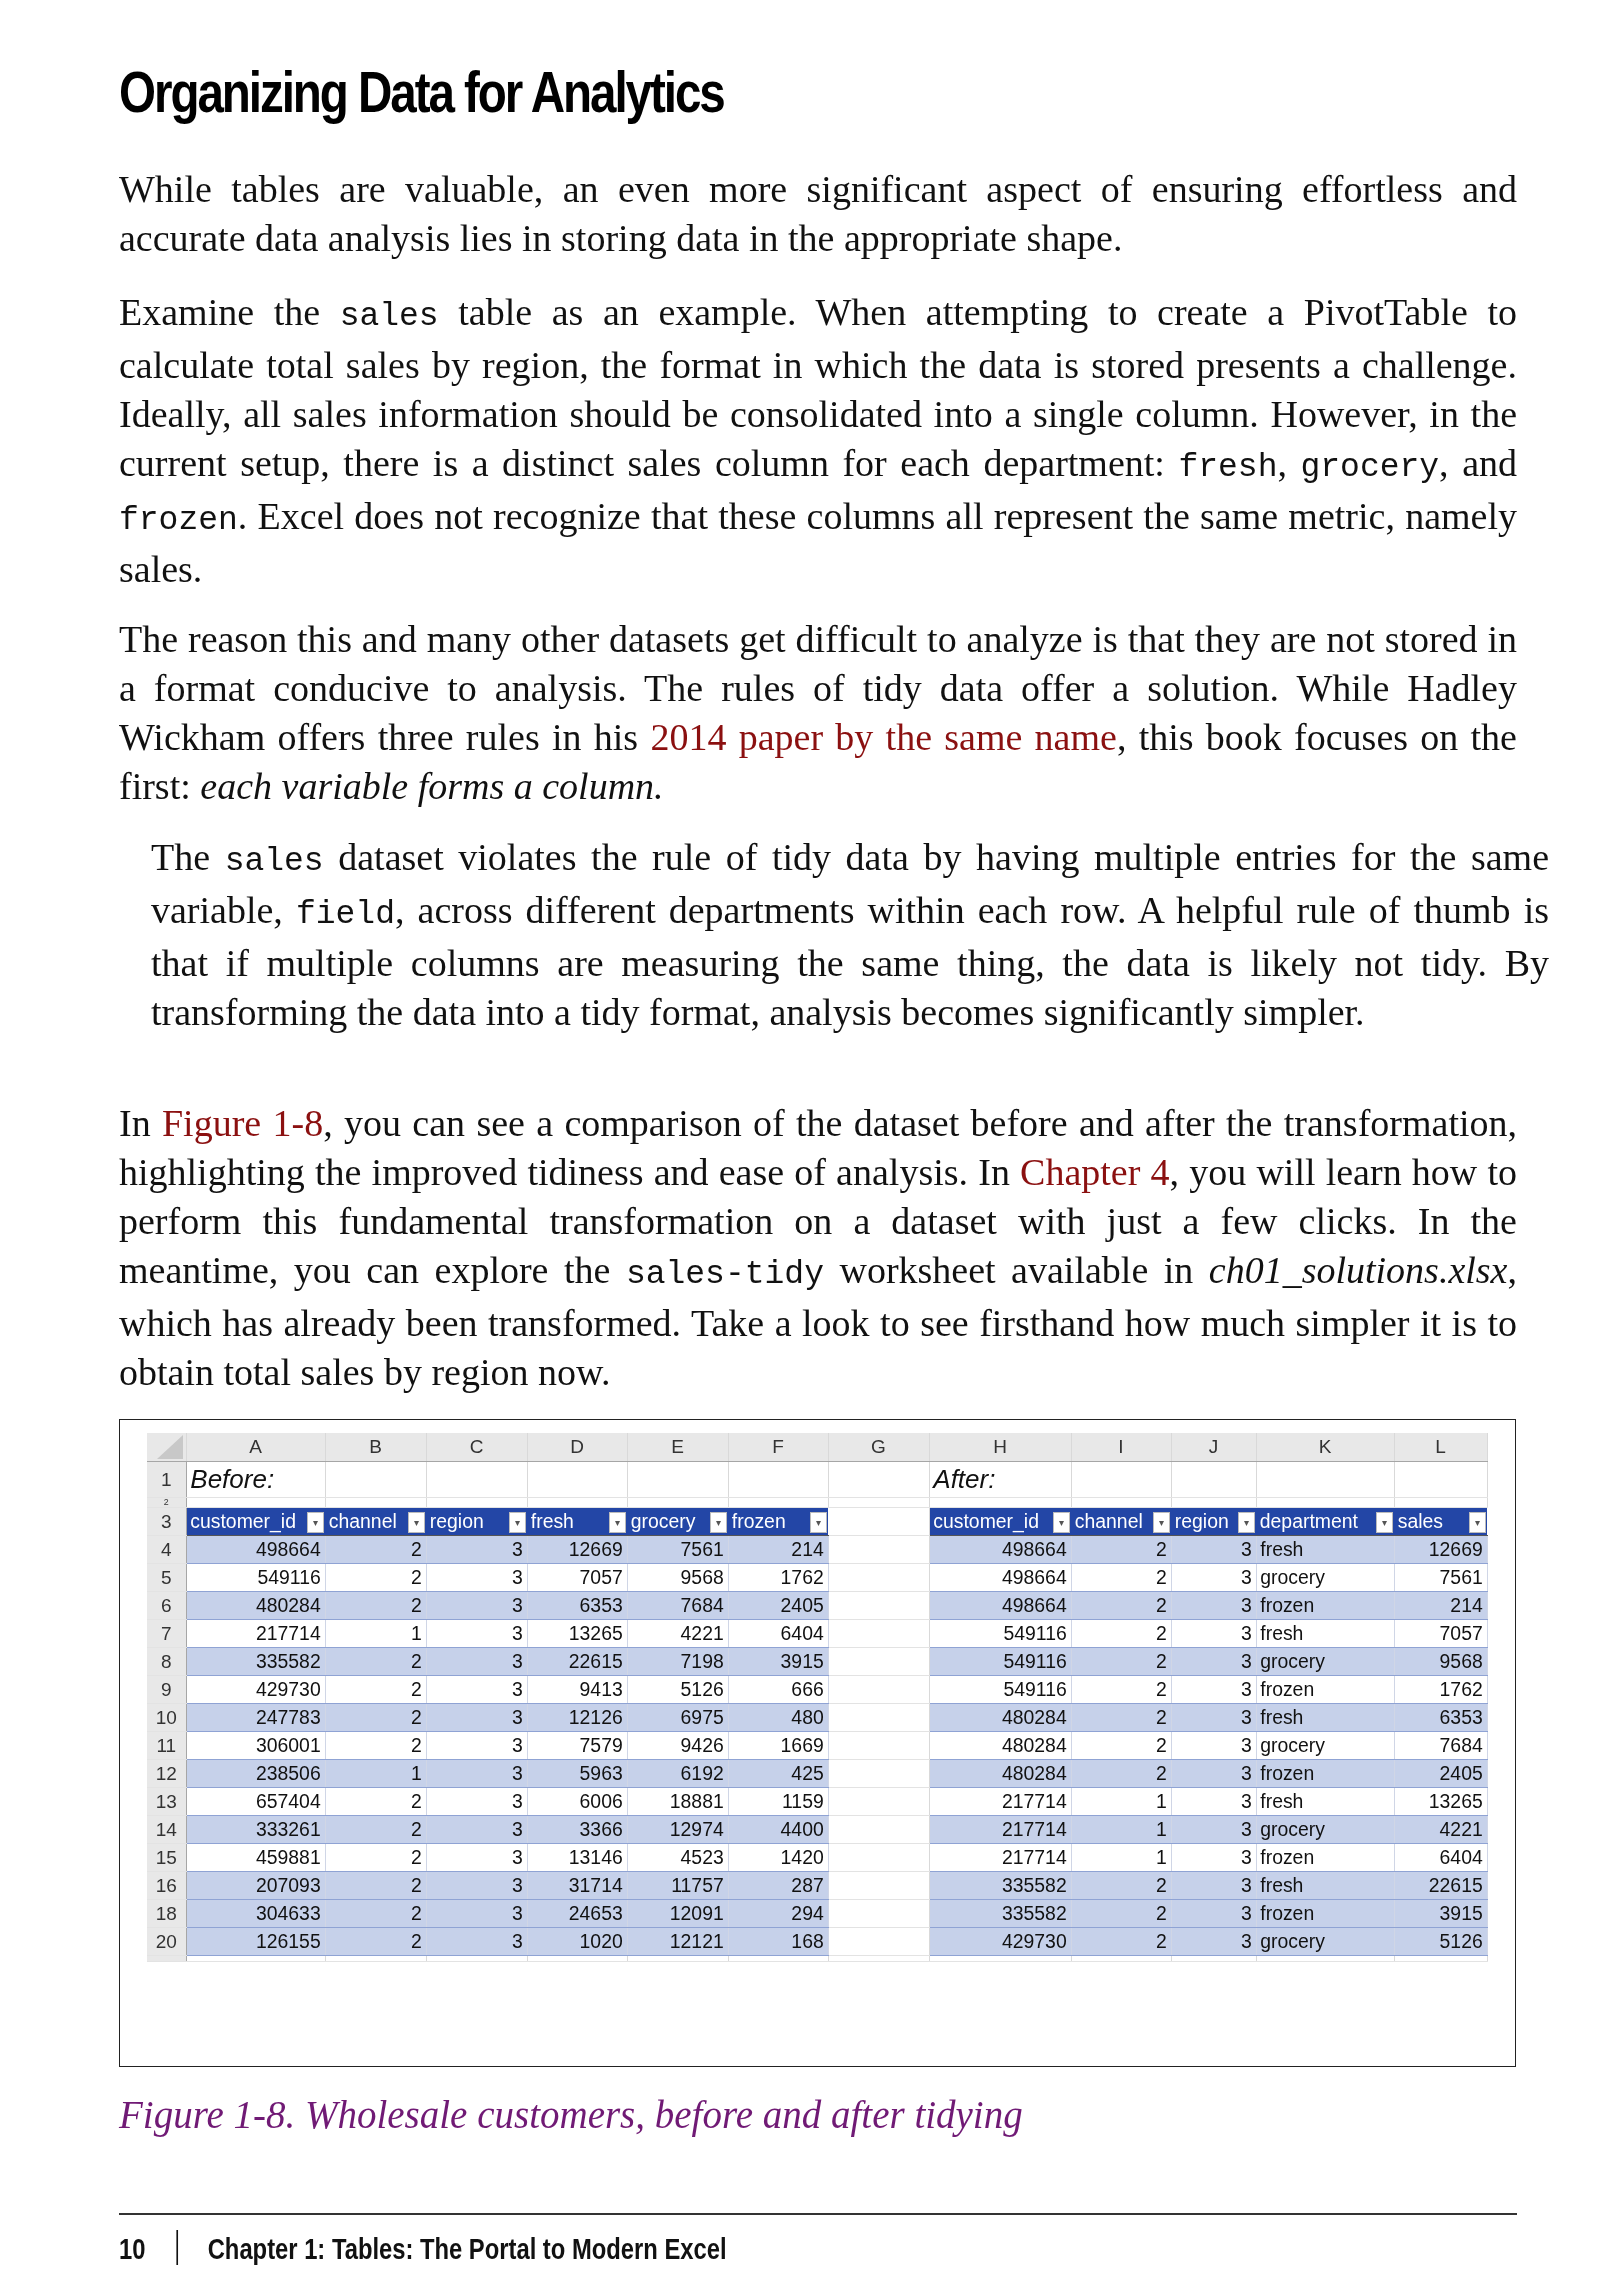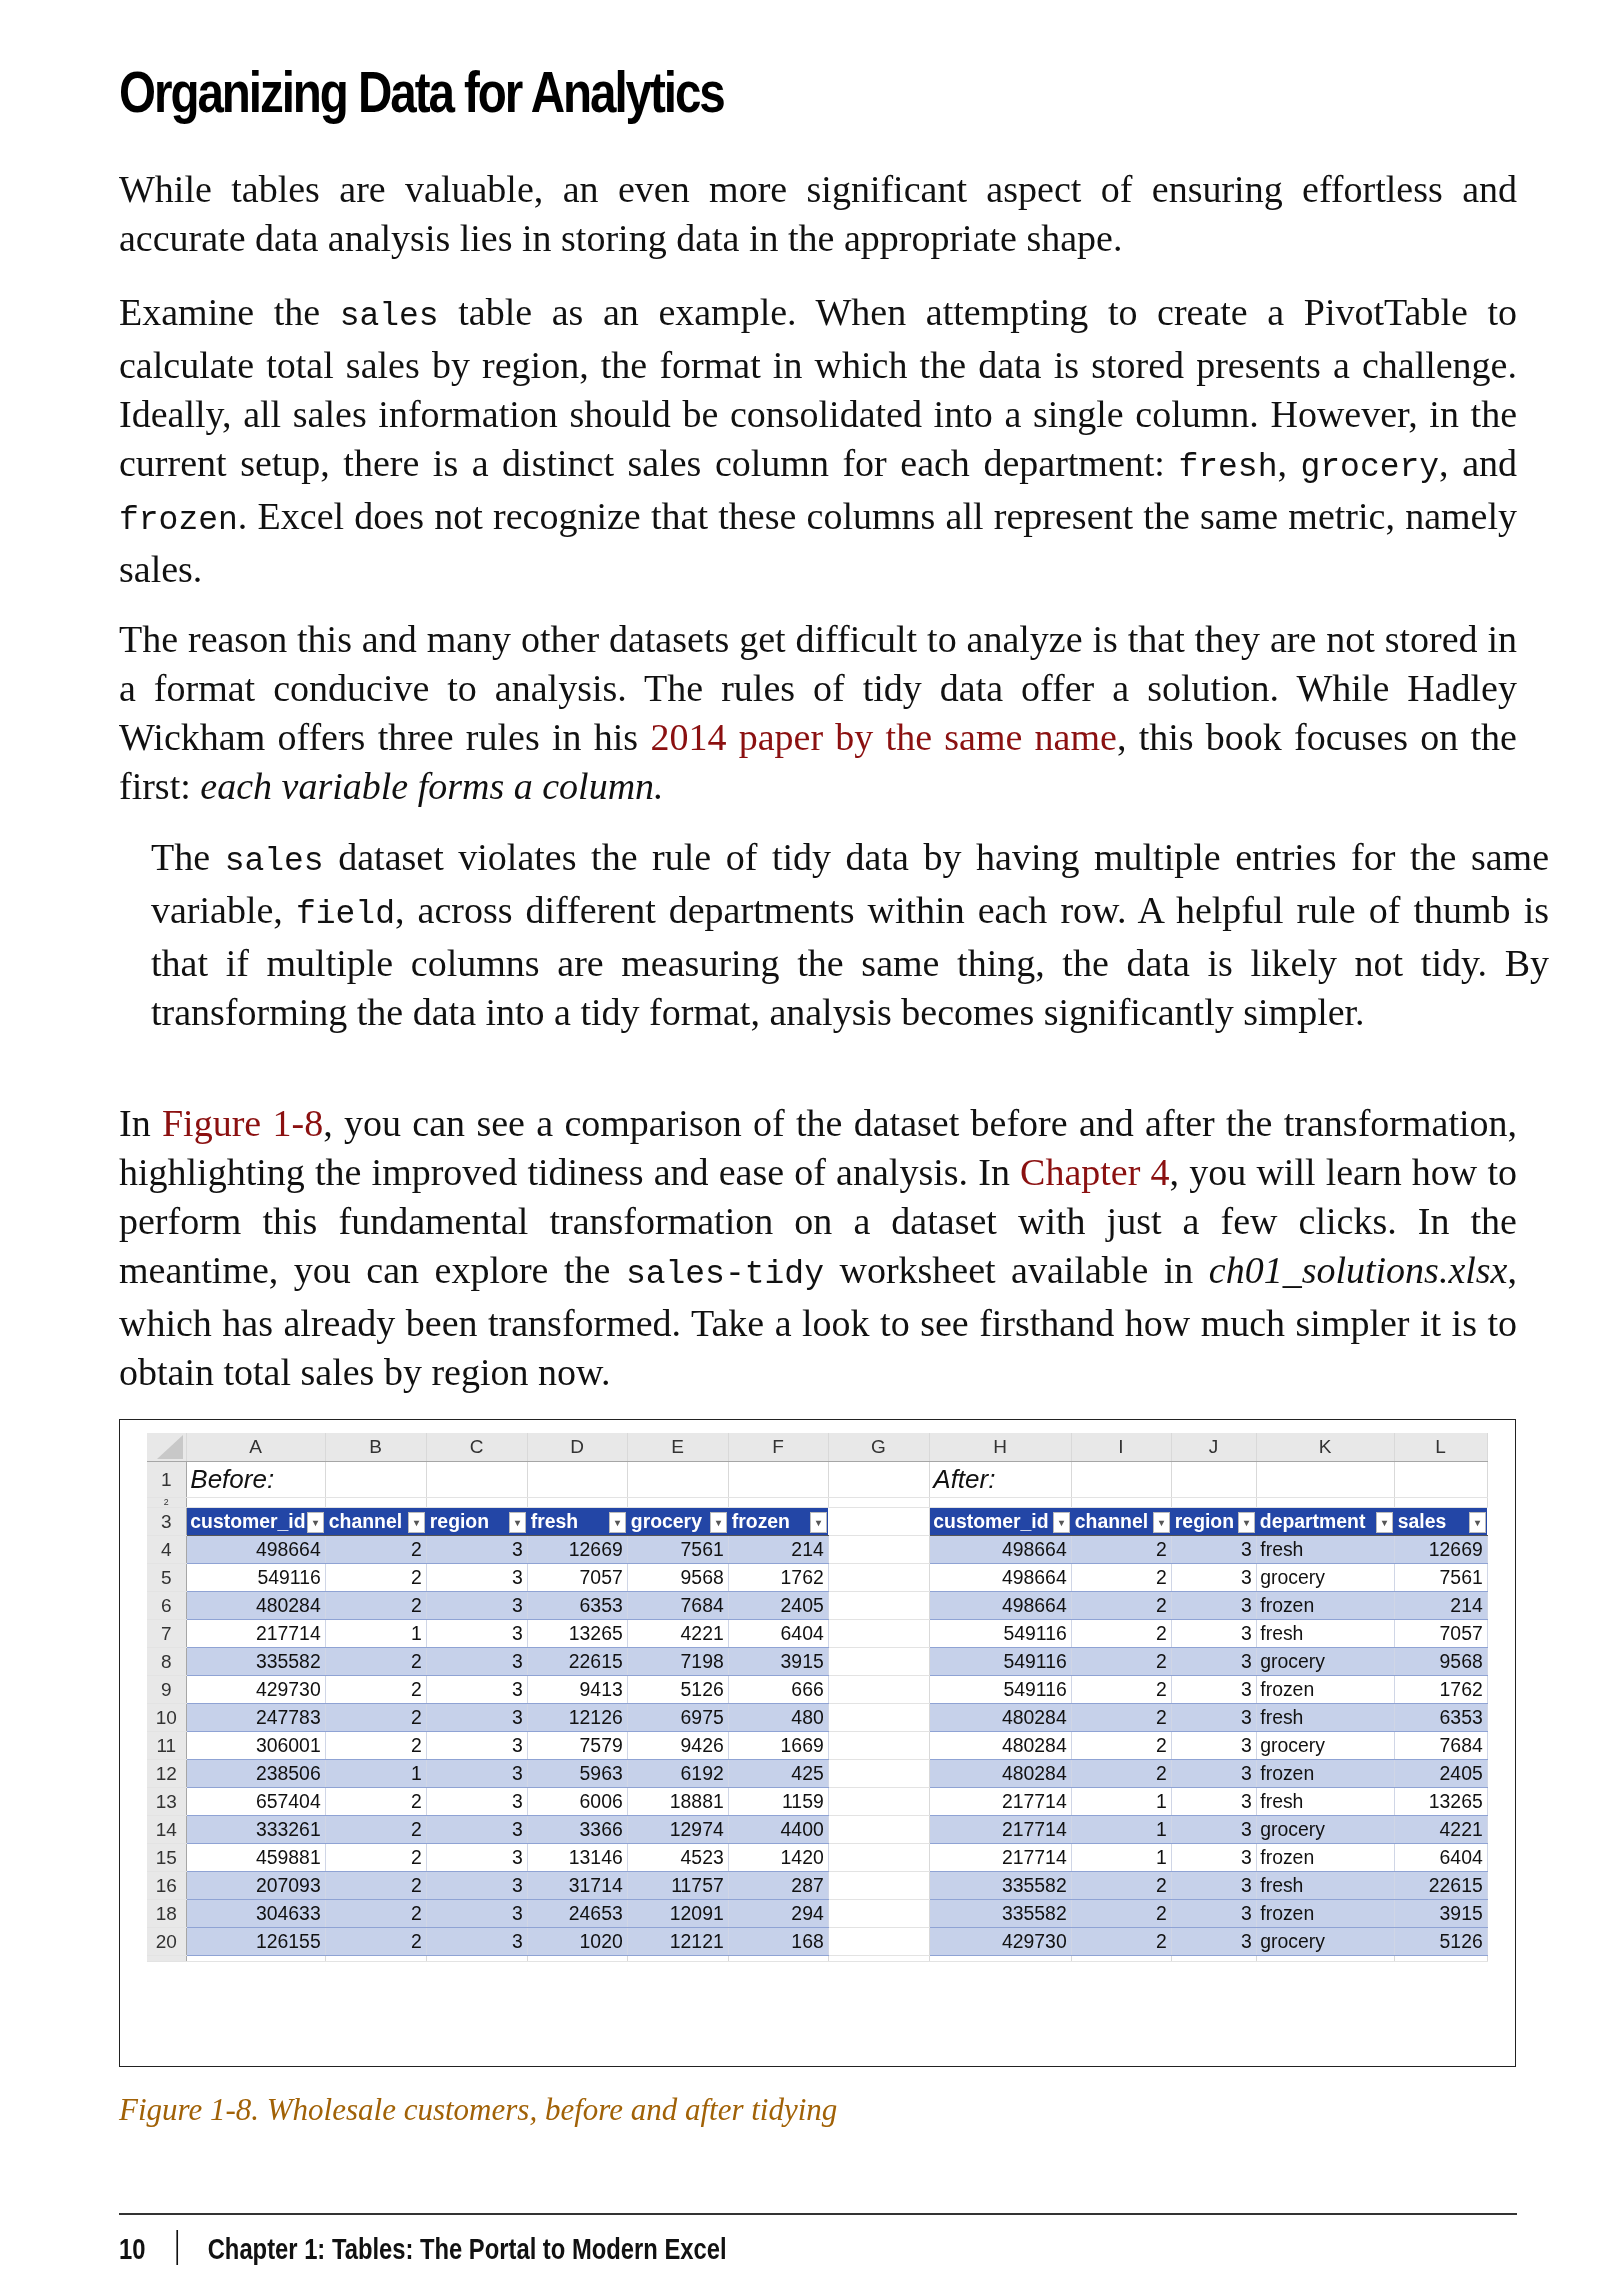"customer_id" .sheet td.th { font-weight: bold -> normal }
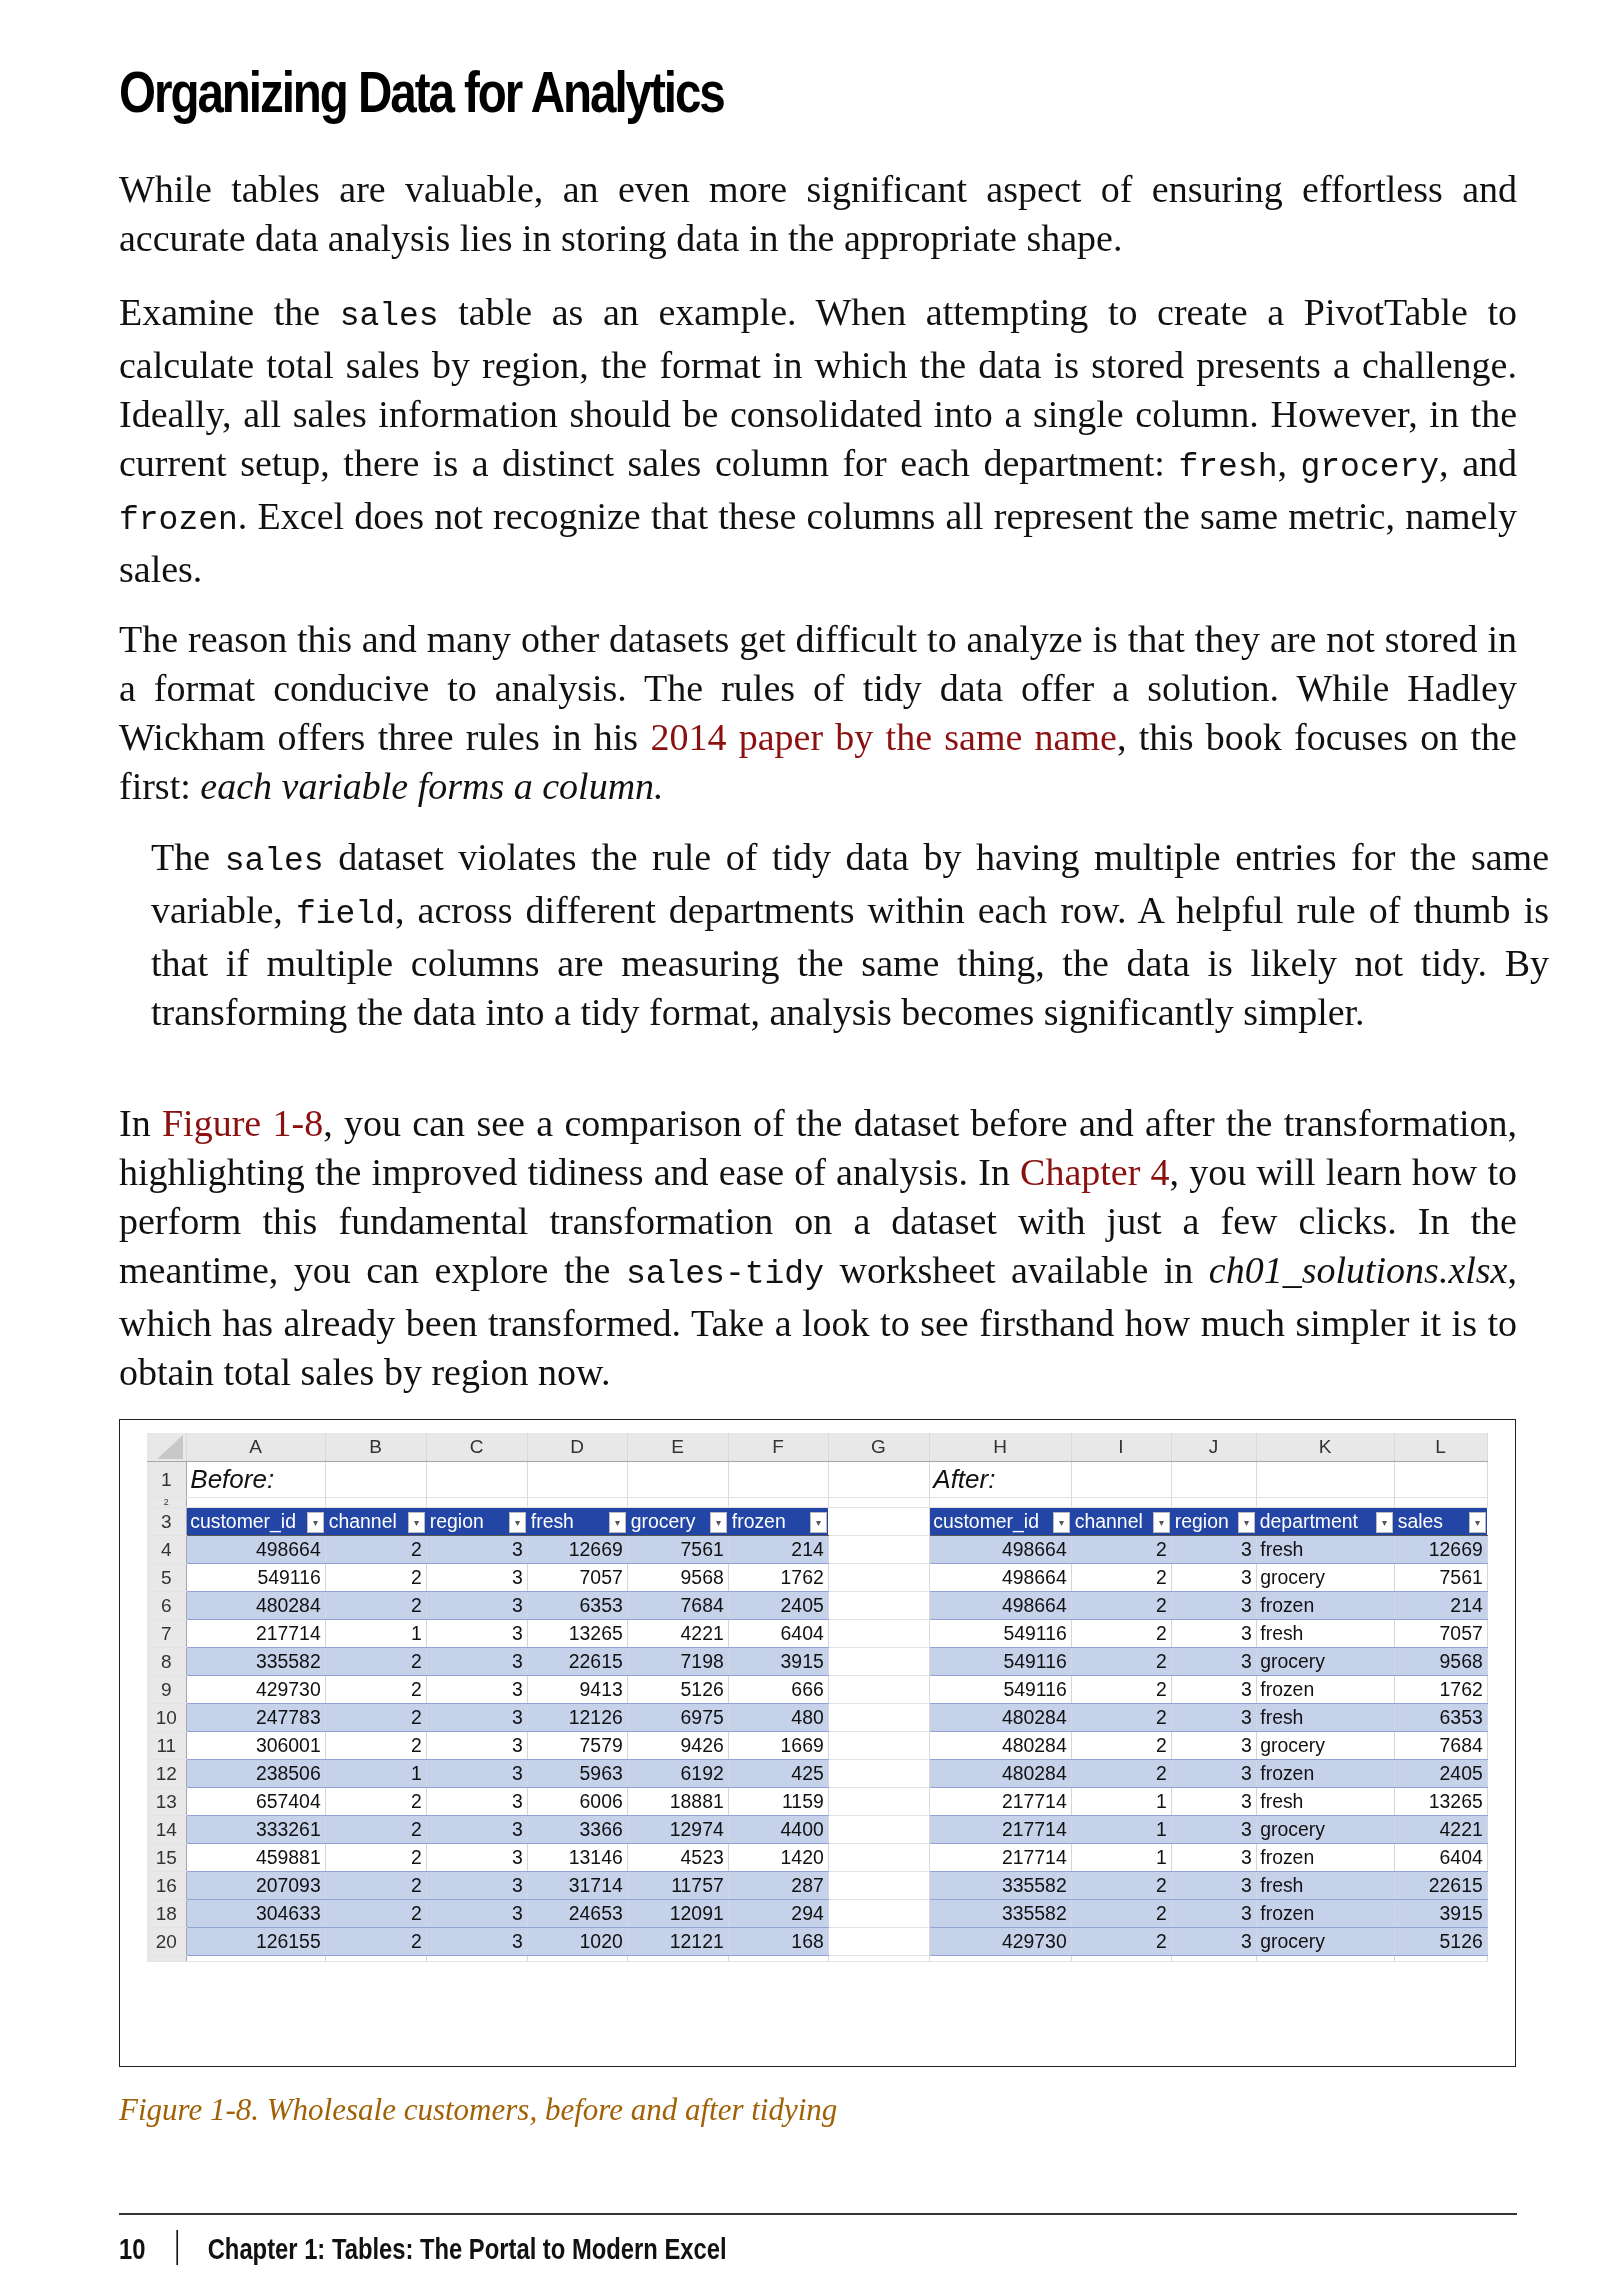"Figure 1-8. Wholesale customers, before" .caption { color: #a16207 -> #701a75; font-size: 31px -> 39px }
